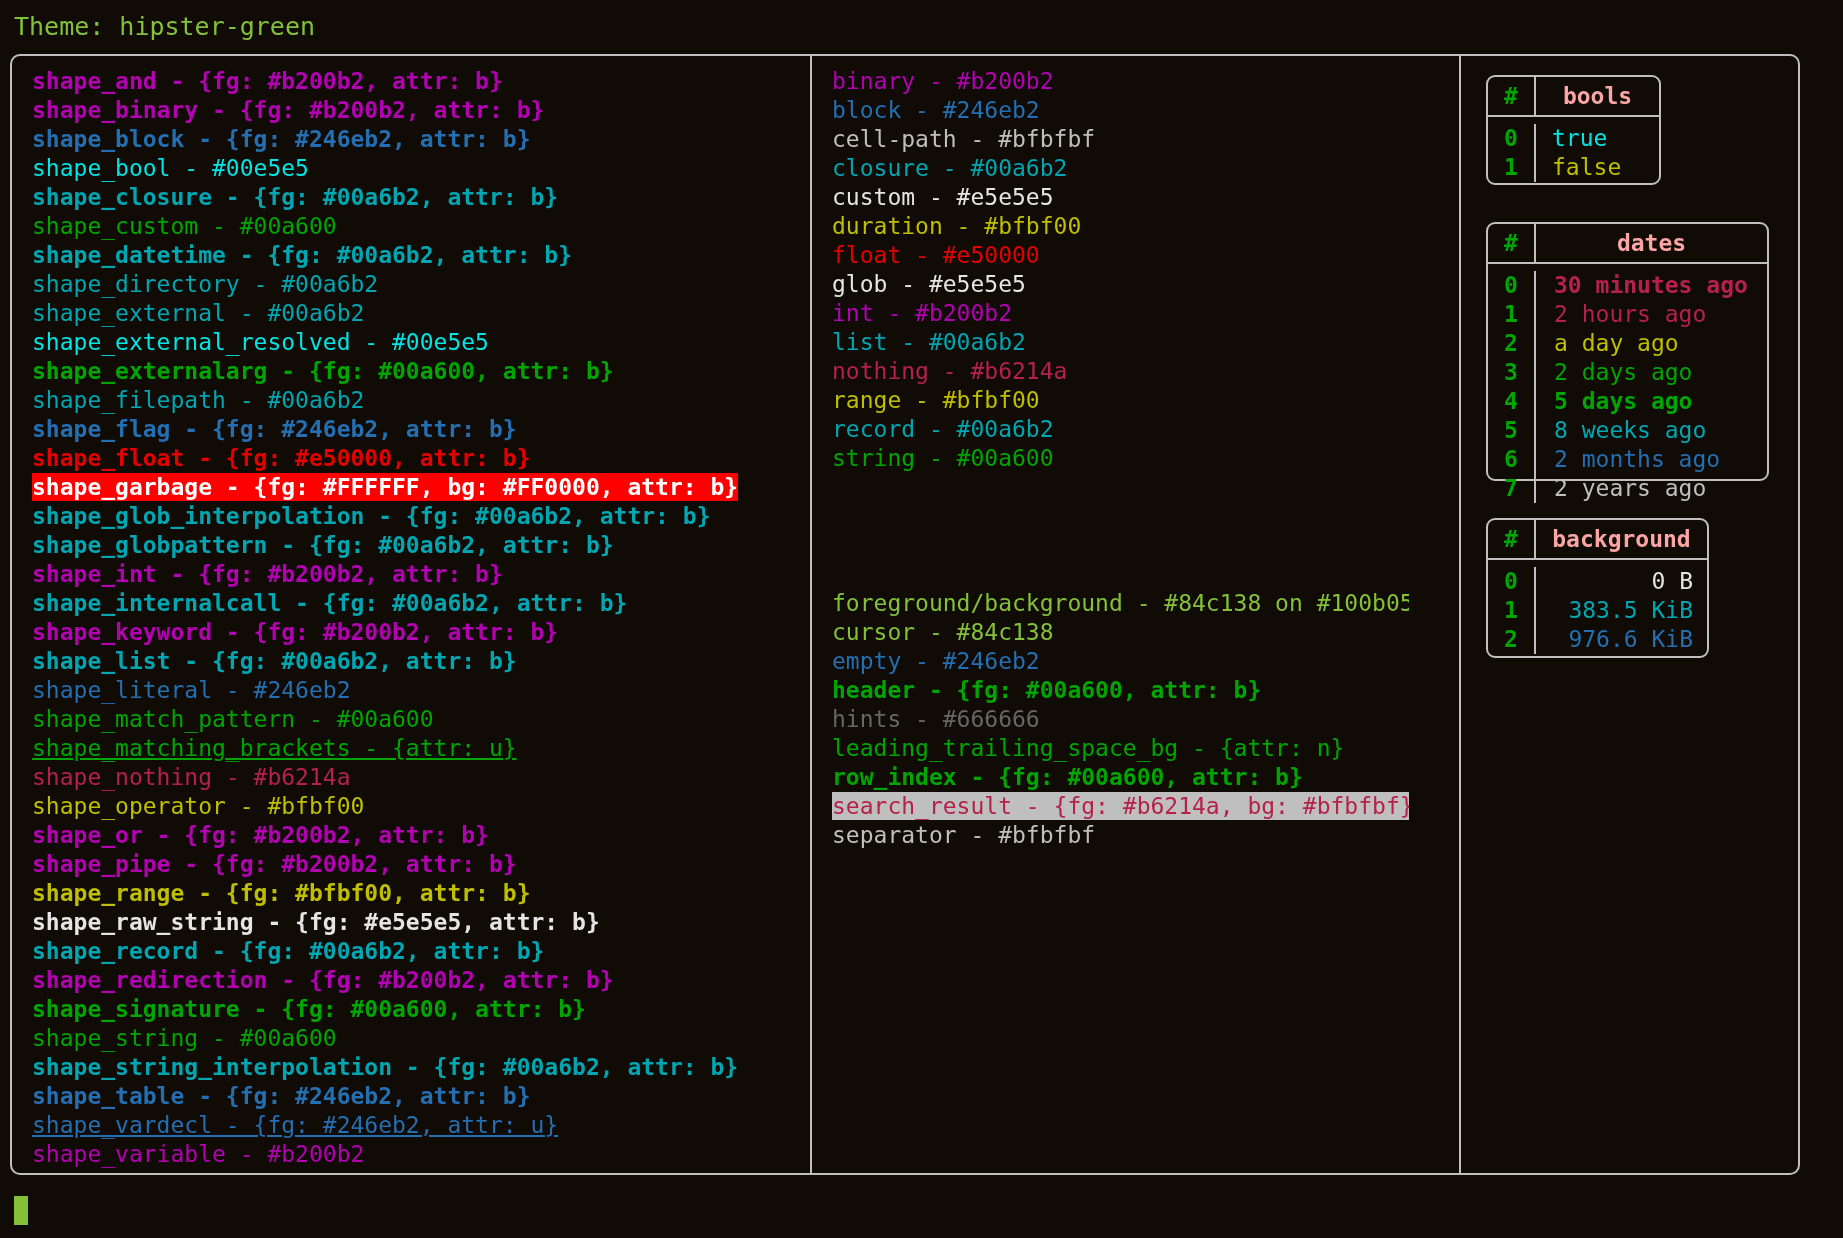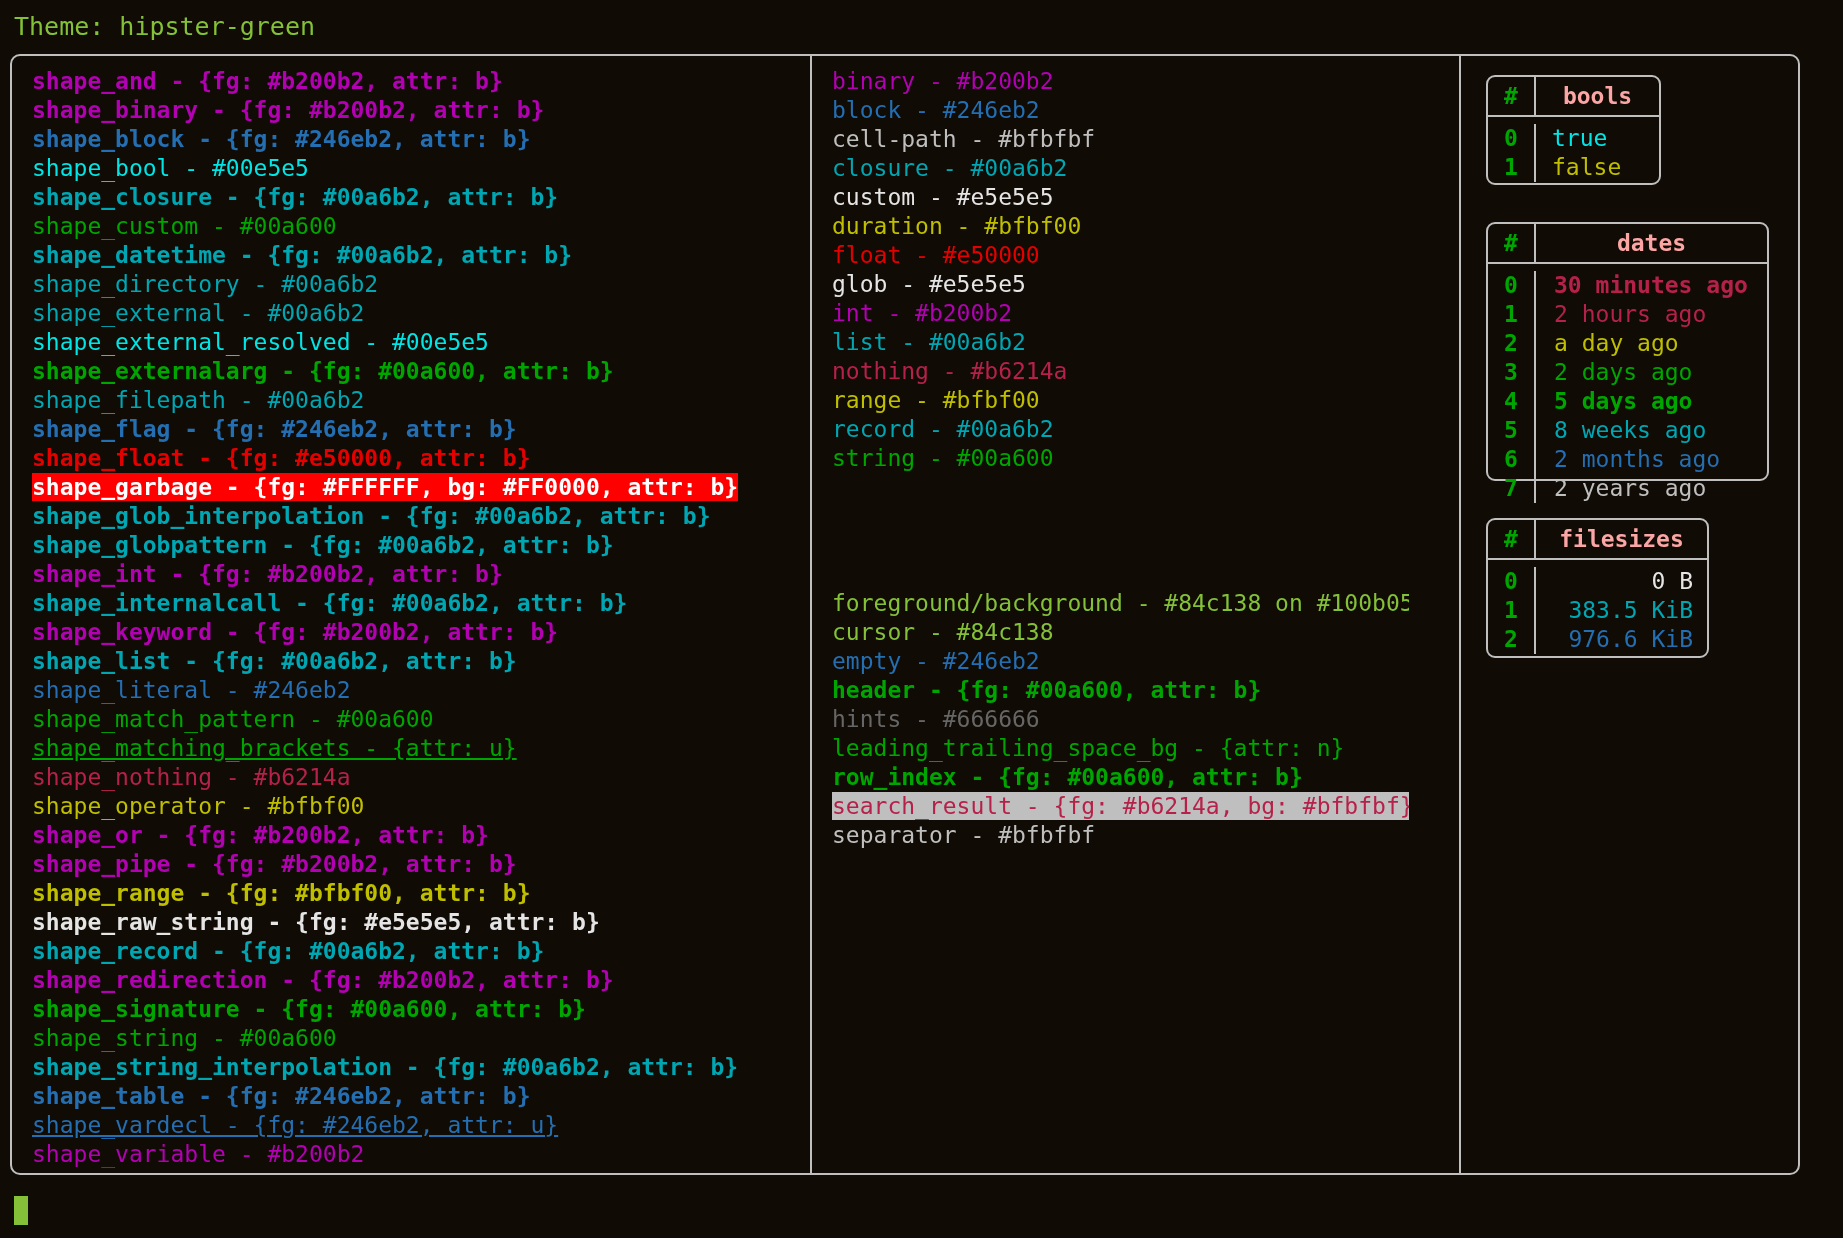"filesizes" div.c-val { text: filesizes -> background }
